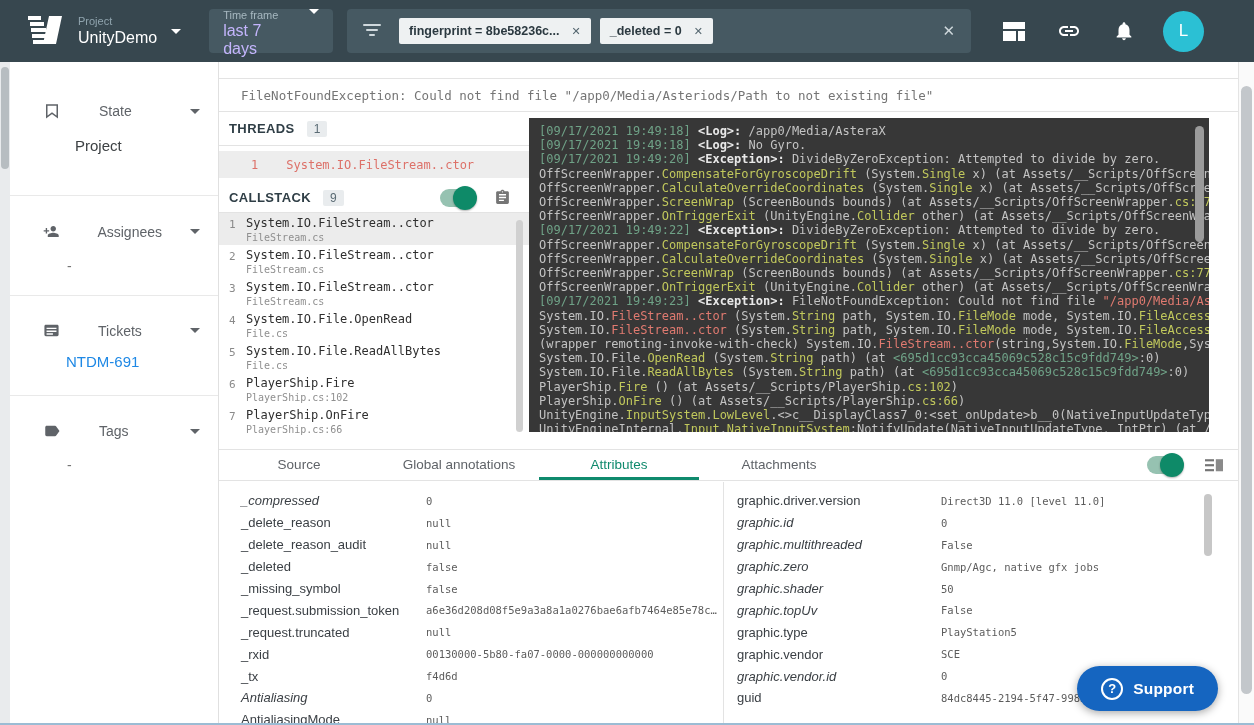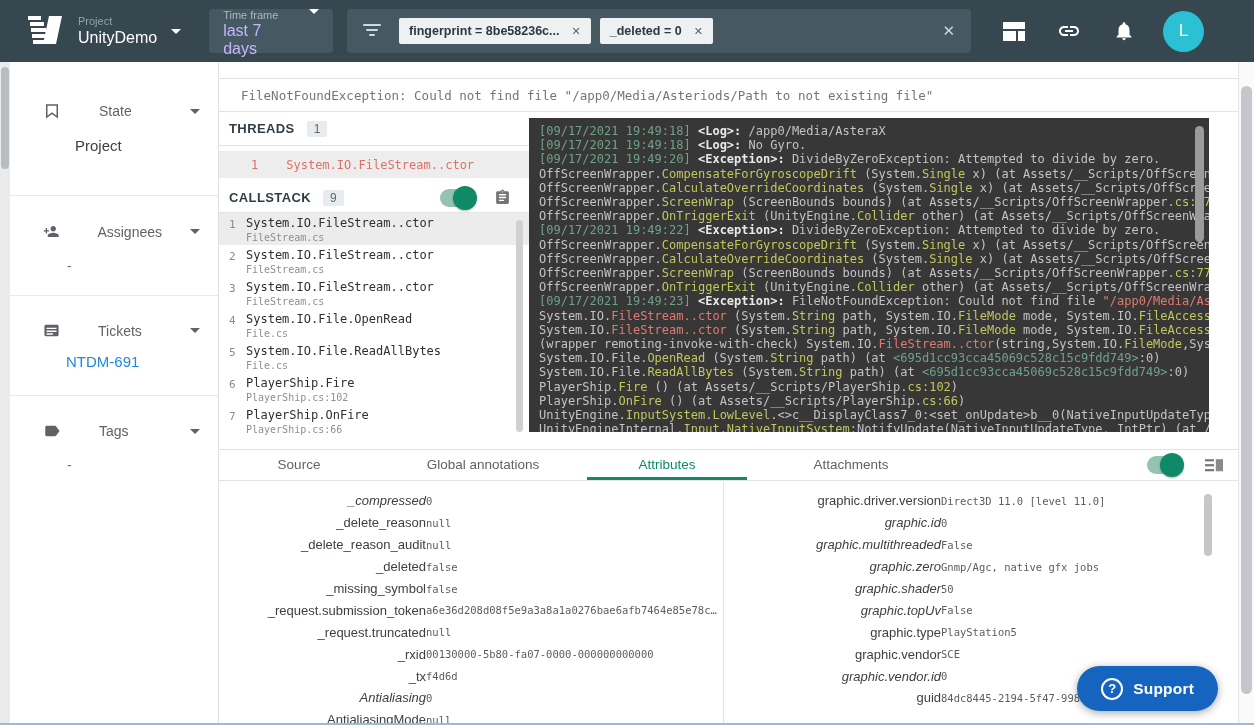"Source" .tabs-bar { gap: 24px -> none }
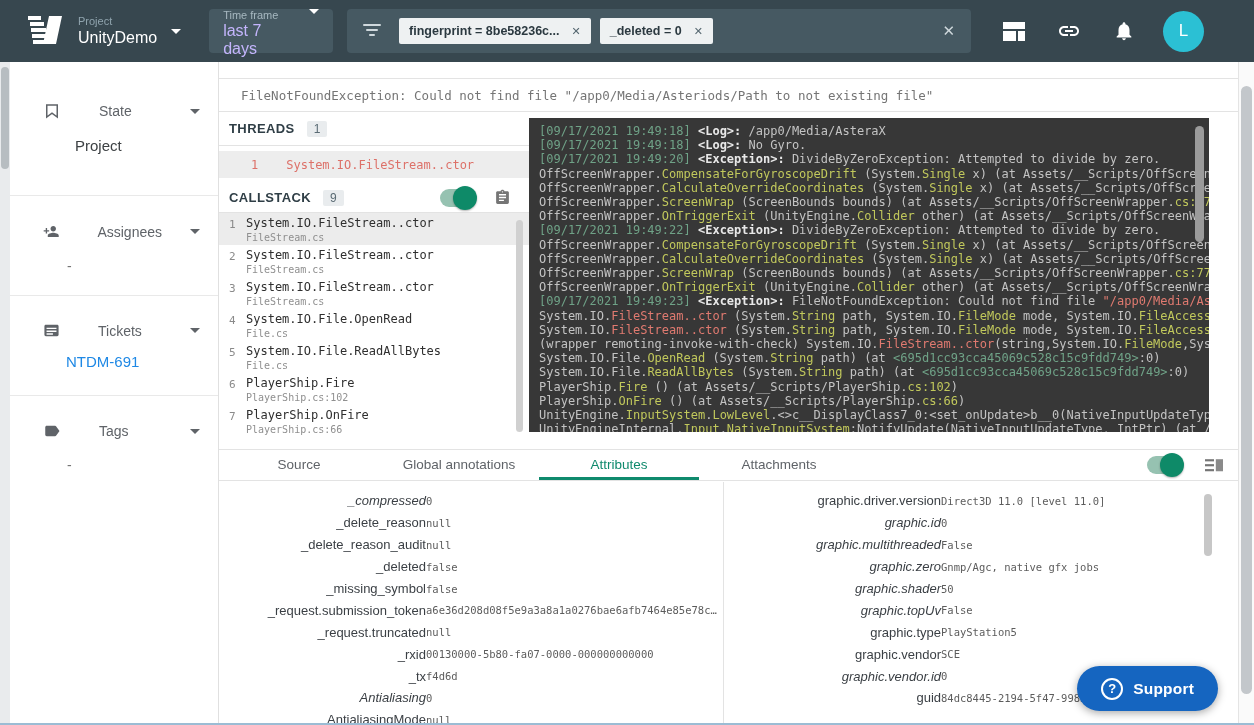"_compressed" .attr-row { text-align: right -> none }
